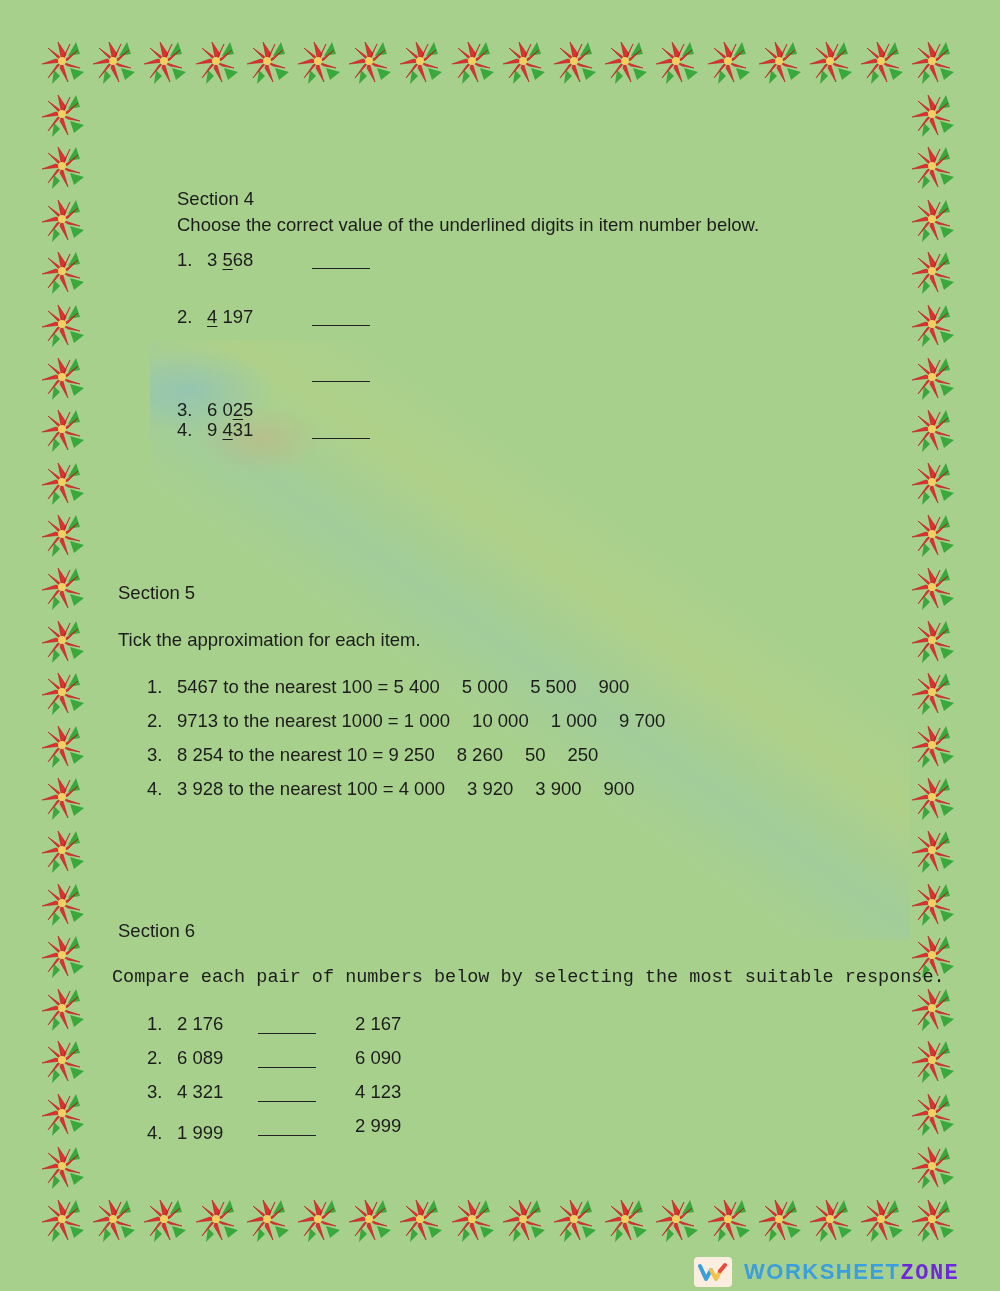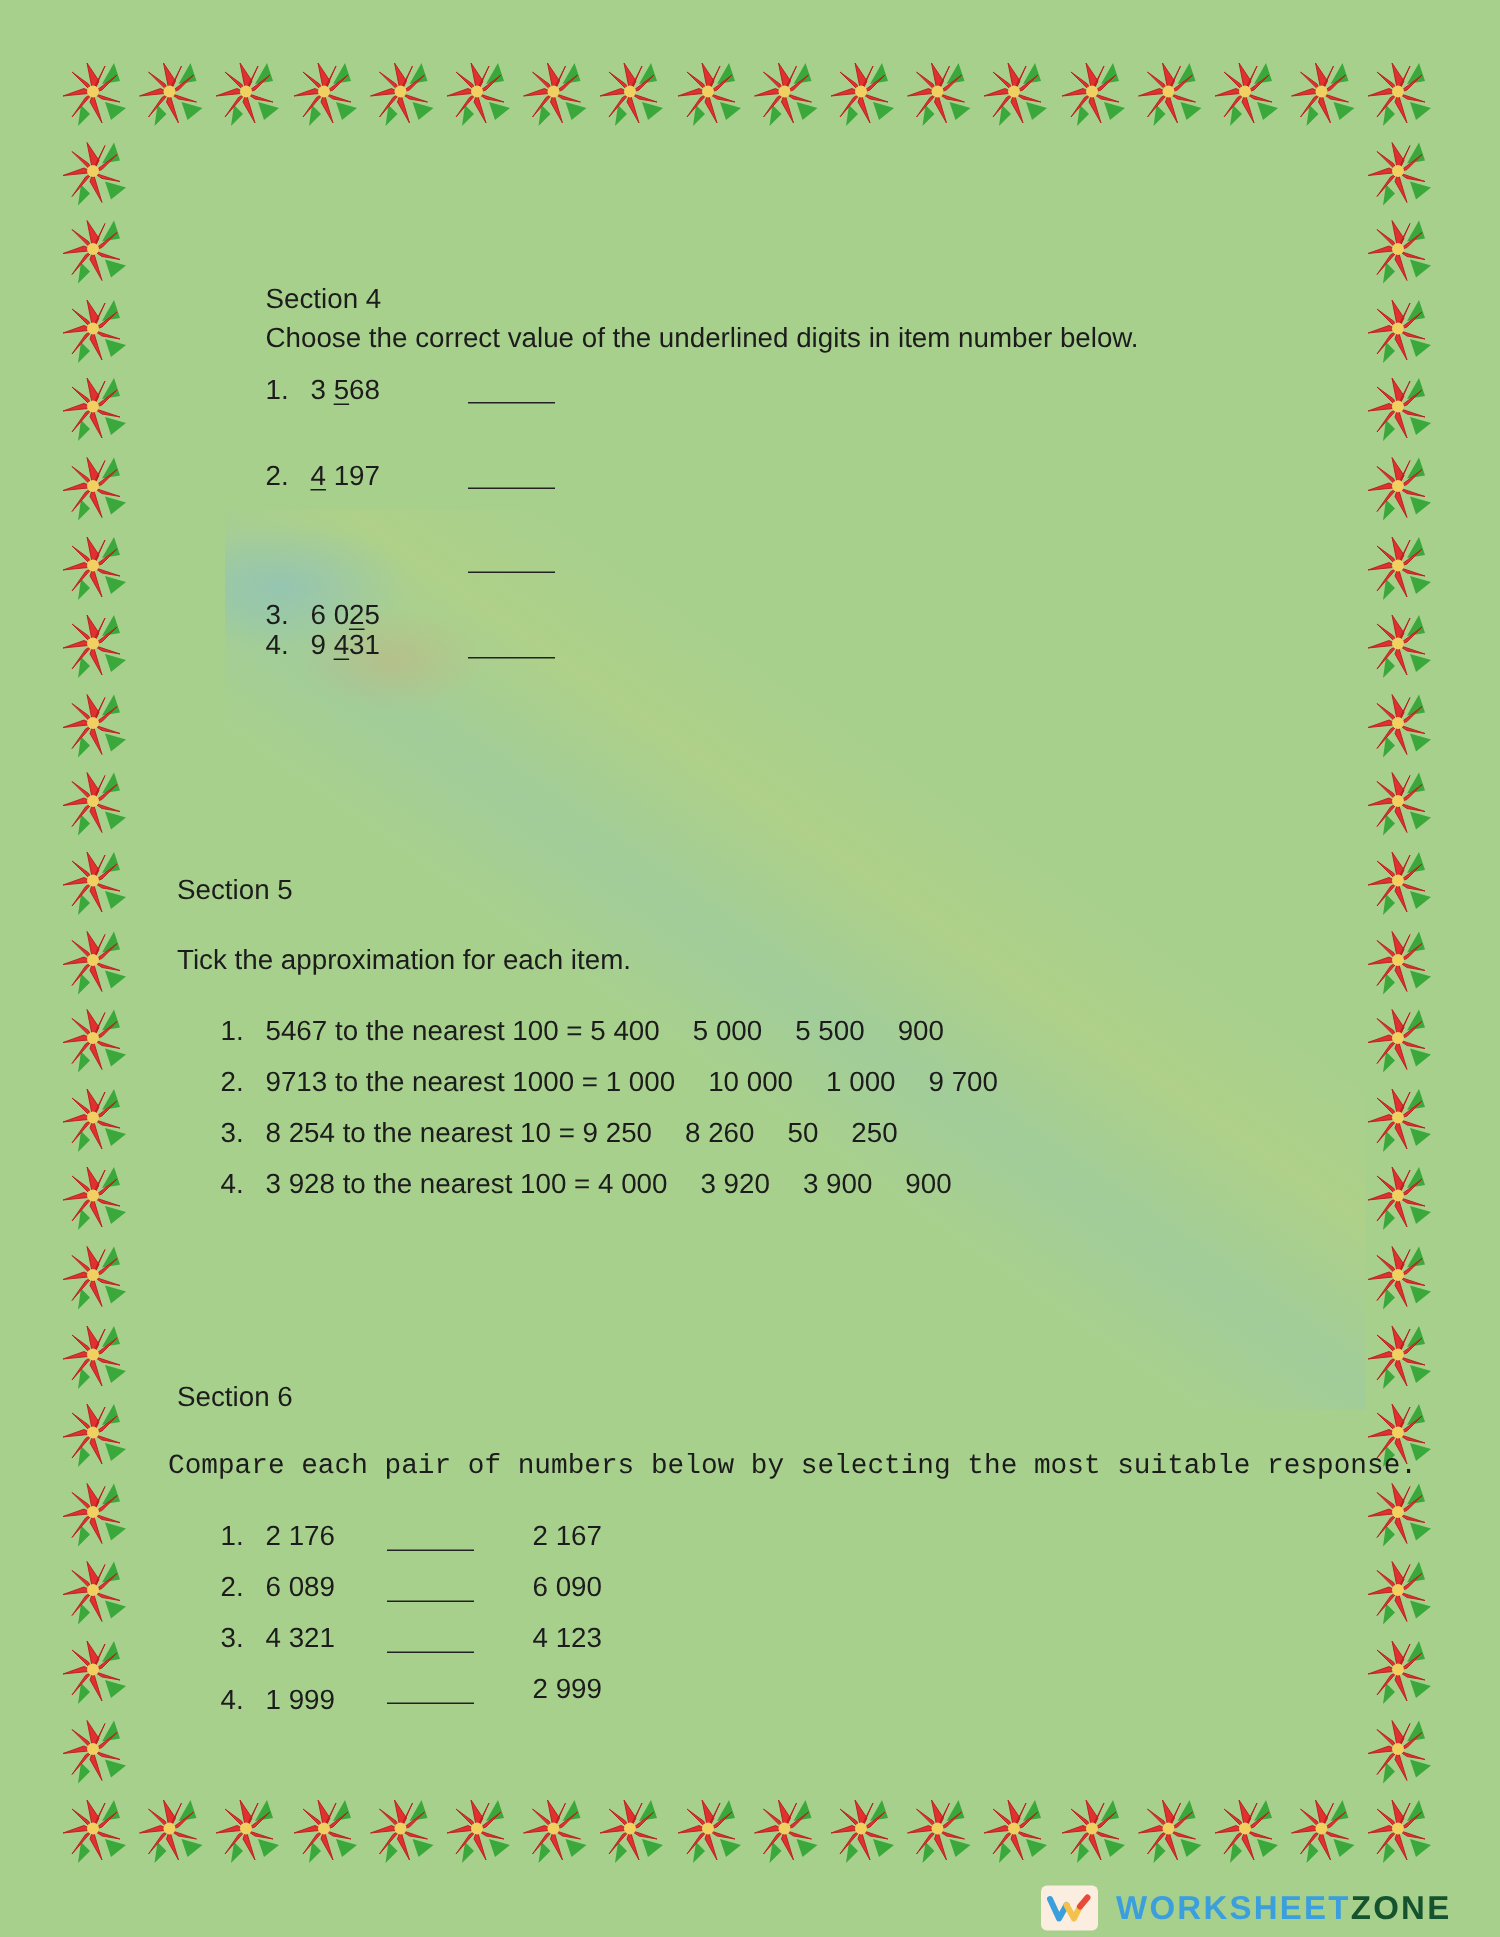"ZONE" .logo-text .zone { color: #14532d -> #6d28d9; font-family: none -> Liberation Mono, monospace }
